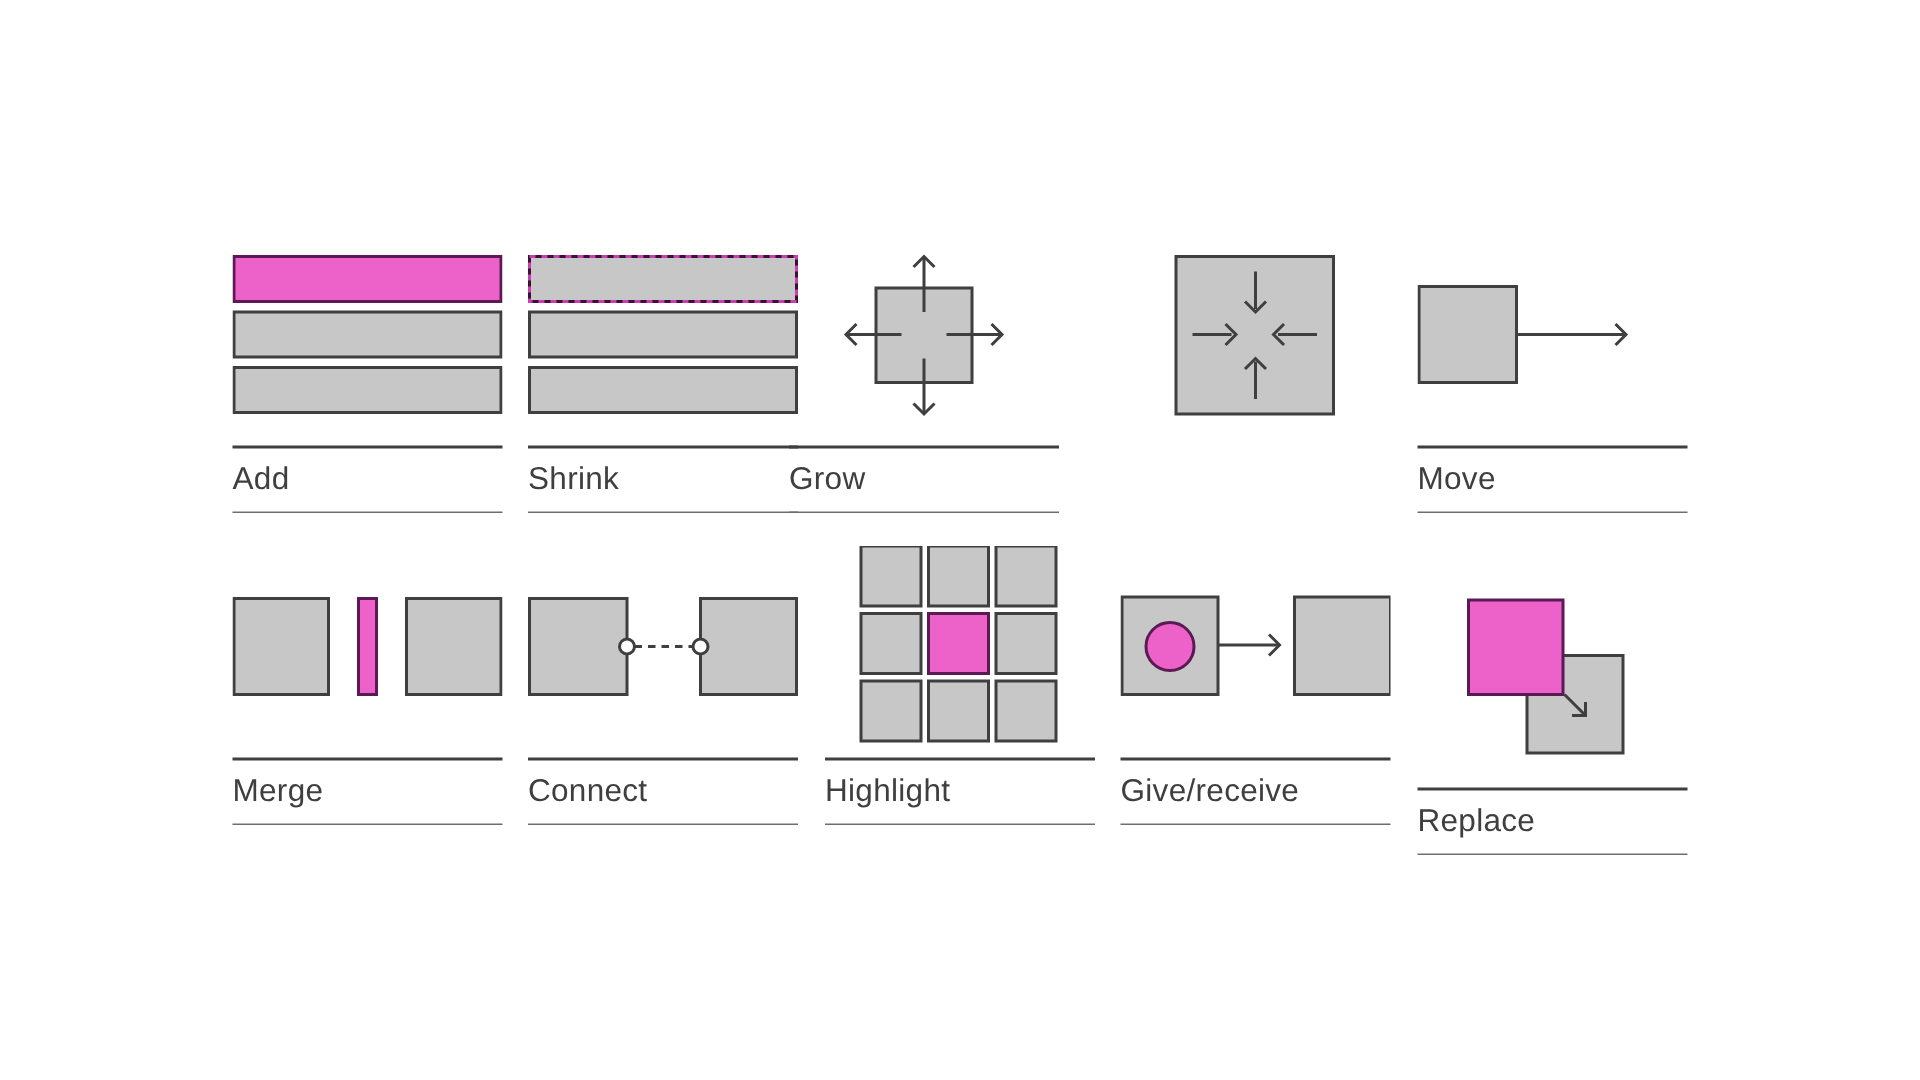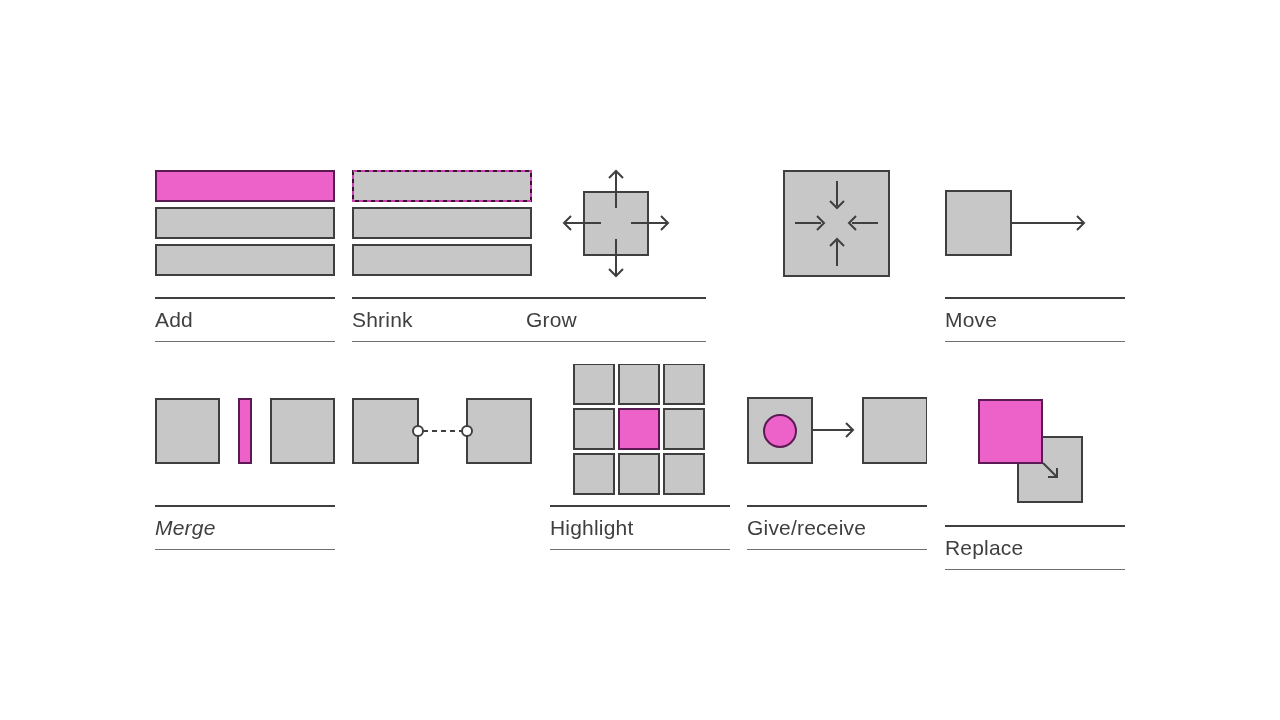"Merge" div.tile { font-style: italic -> none }
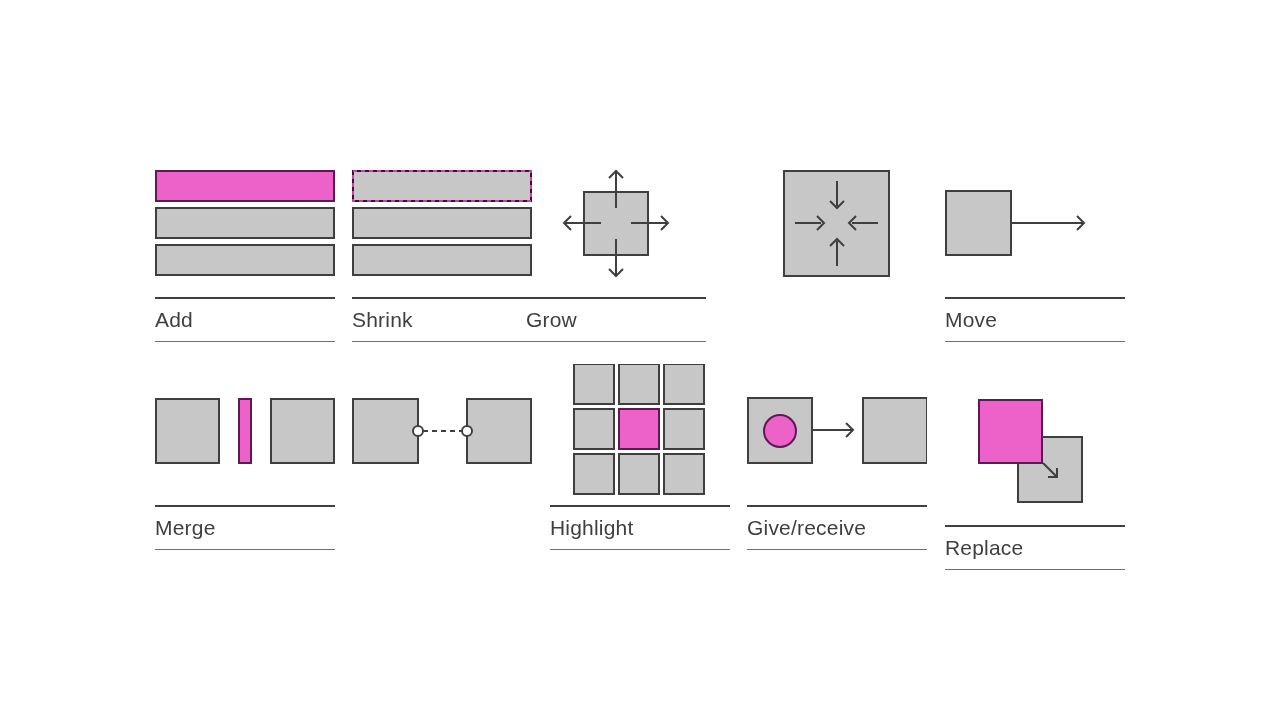"Connect" div.caption { html: none -> <div> <span>Connect</span> </div> }
